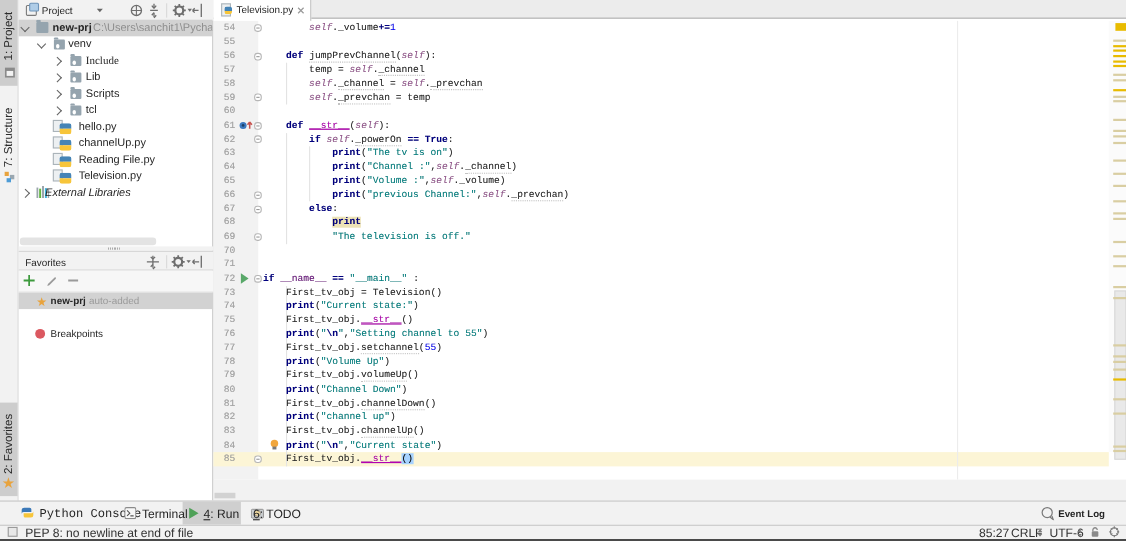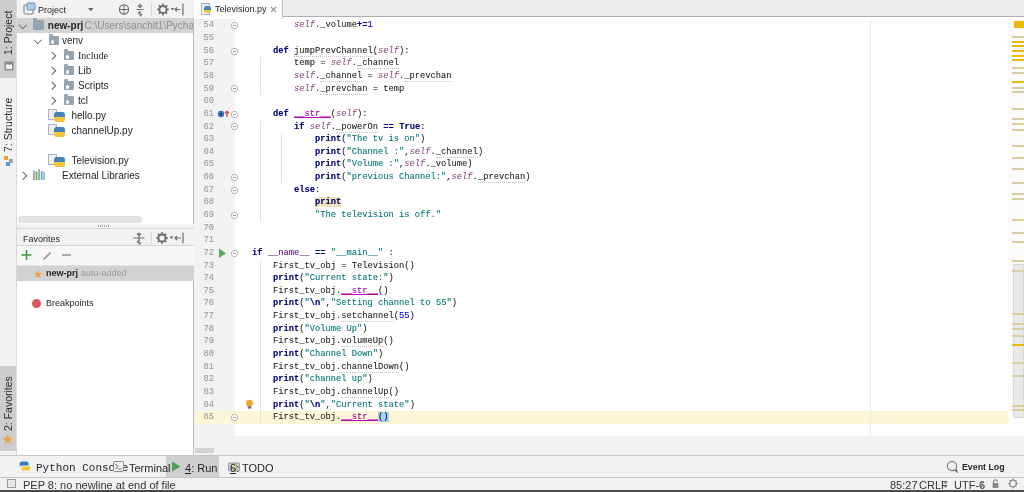"self._volume+=1 def" #code { left: 252px -> 239px }
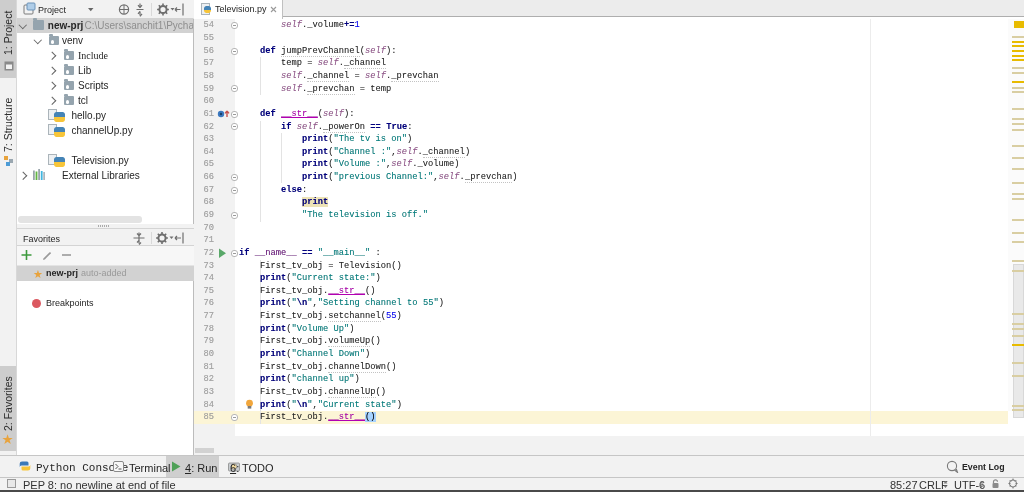"Reading File.py" div.row { html: none -> <div> <div></div> <div> <i></i> <b></b> </div> <span>Reading File.py</span> </div> }
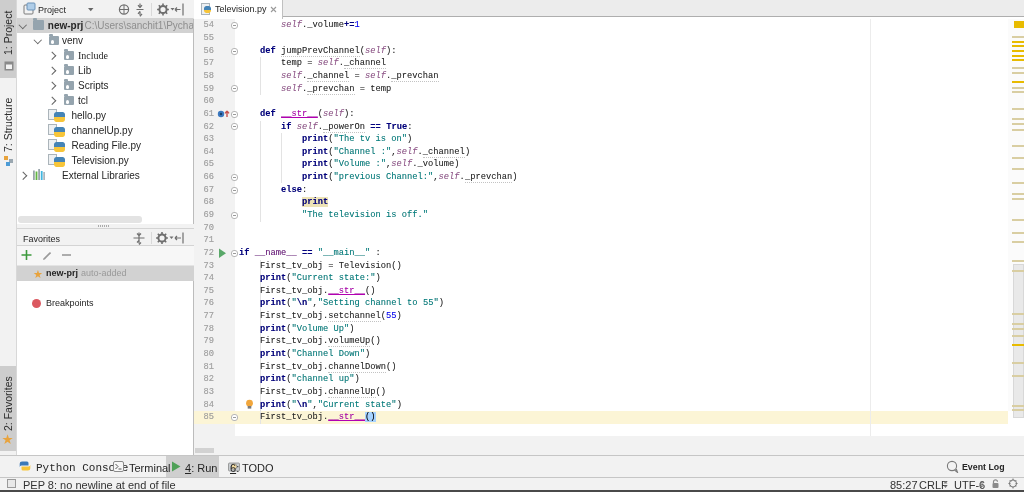"External Libraries" span { font-style: none -> italic; left: 45px -> 24px }
